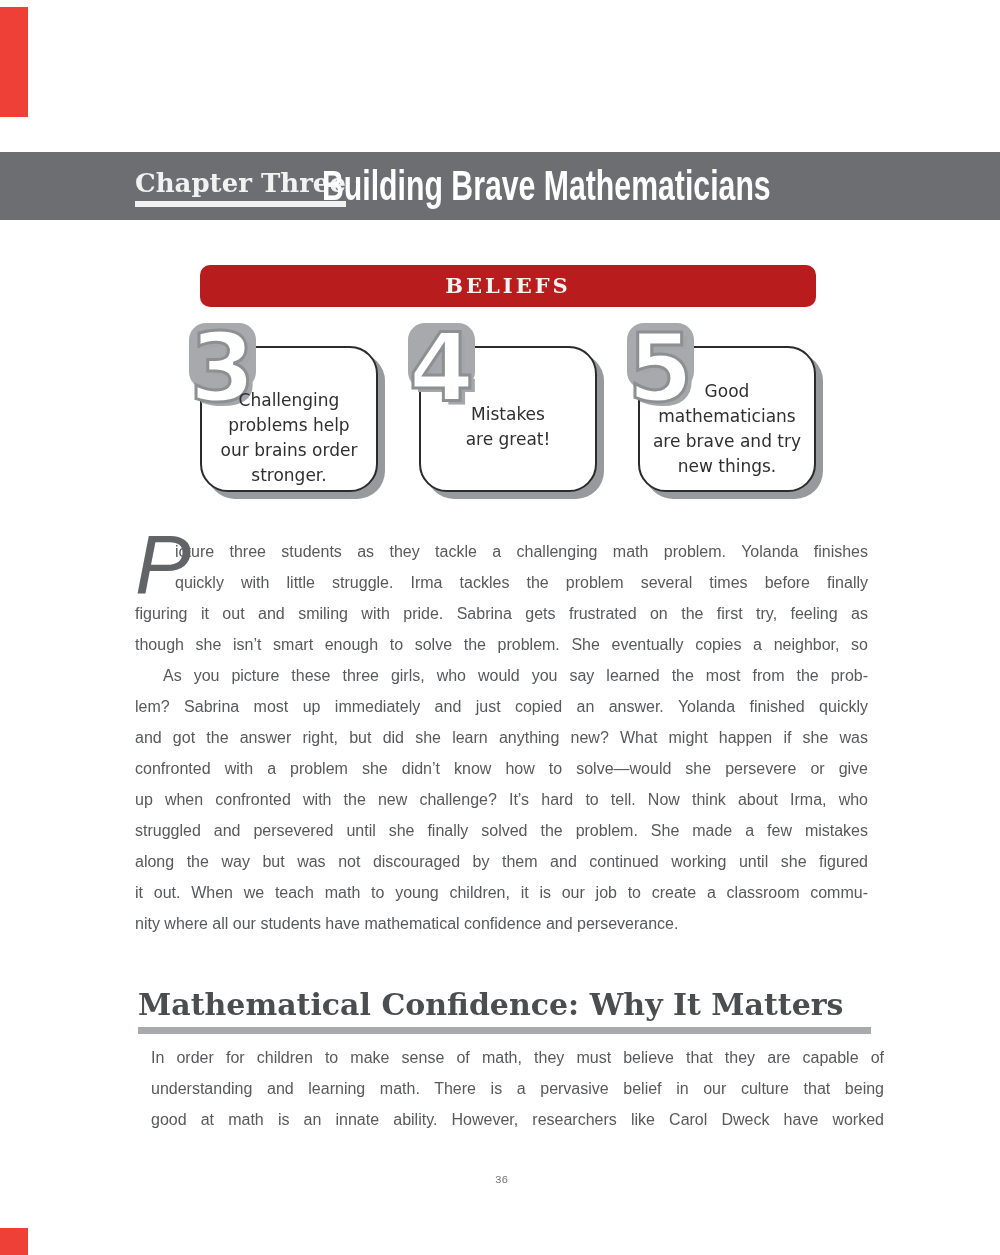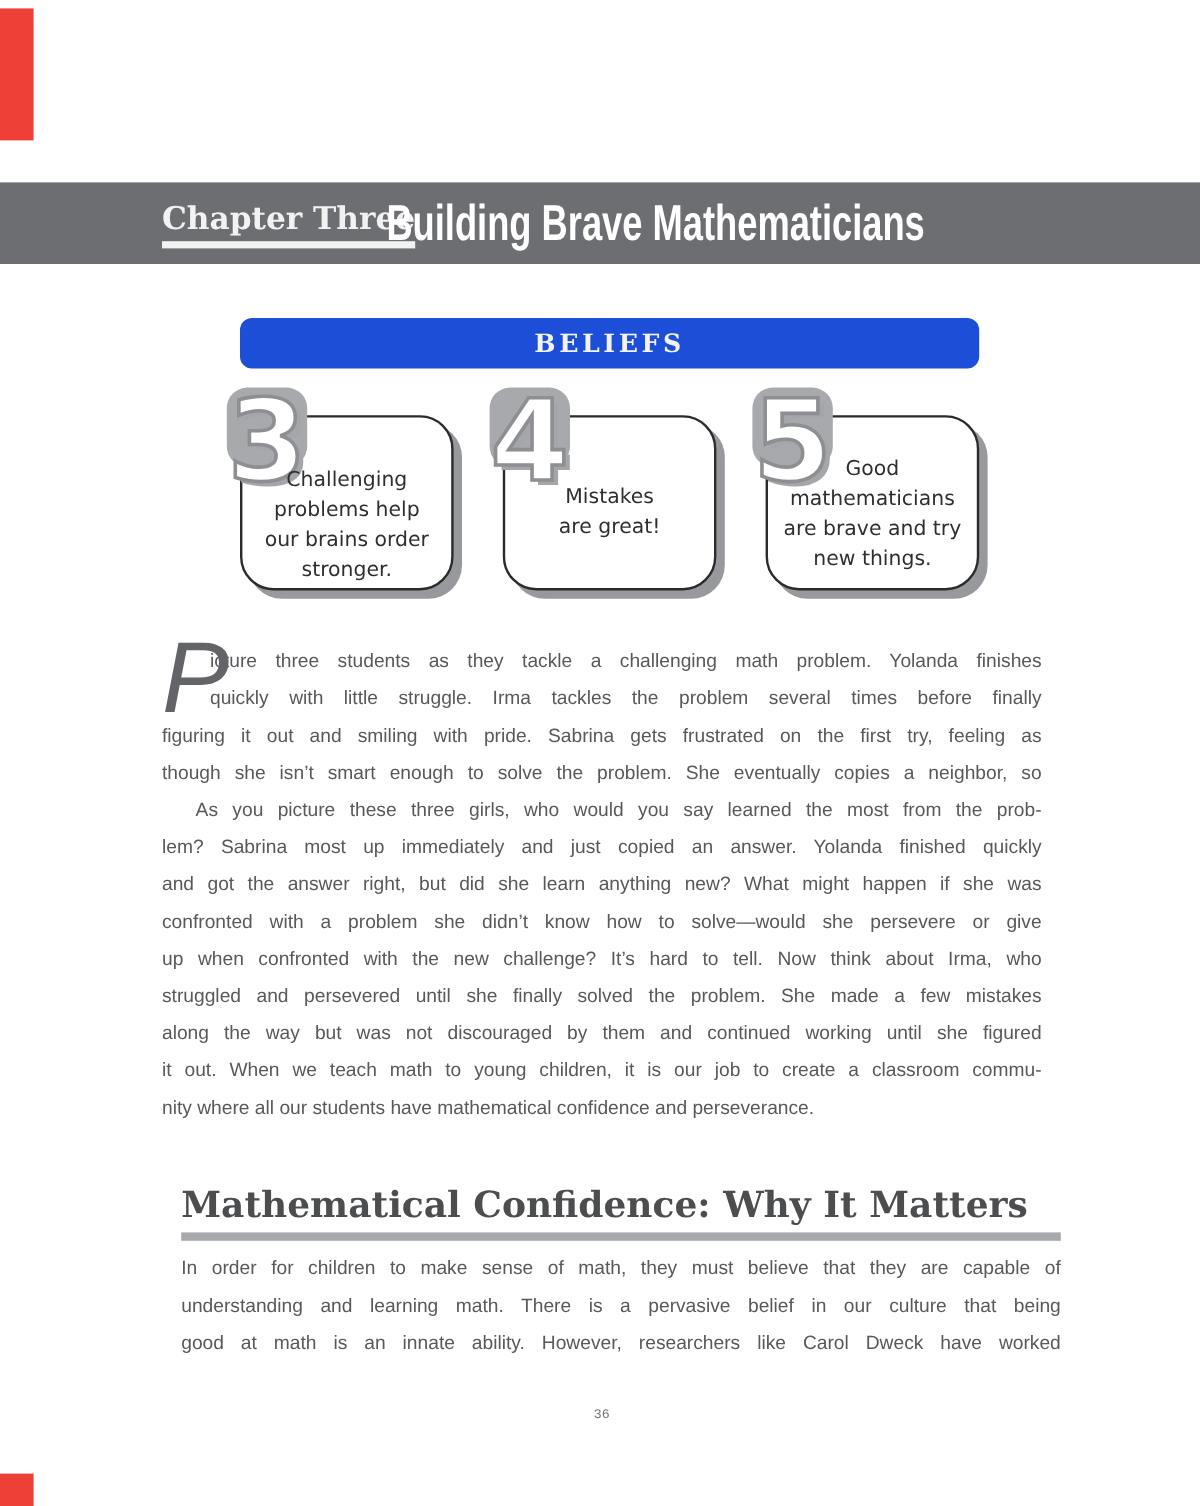"BELIEFS" .beliefs-bar { background: #1d4ed8 -> #b91c1c }
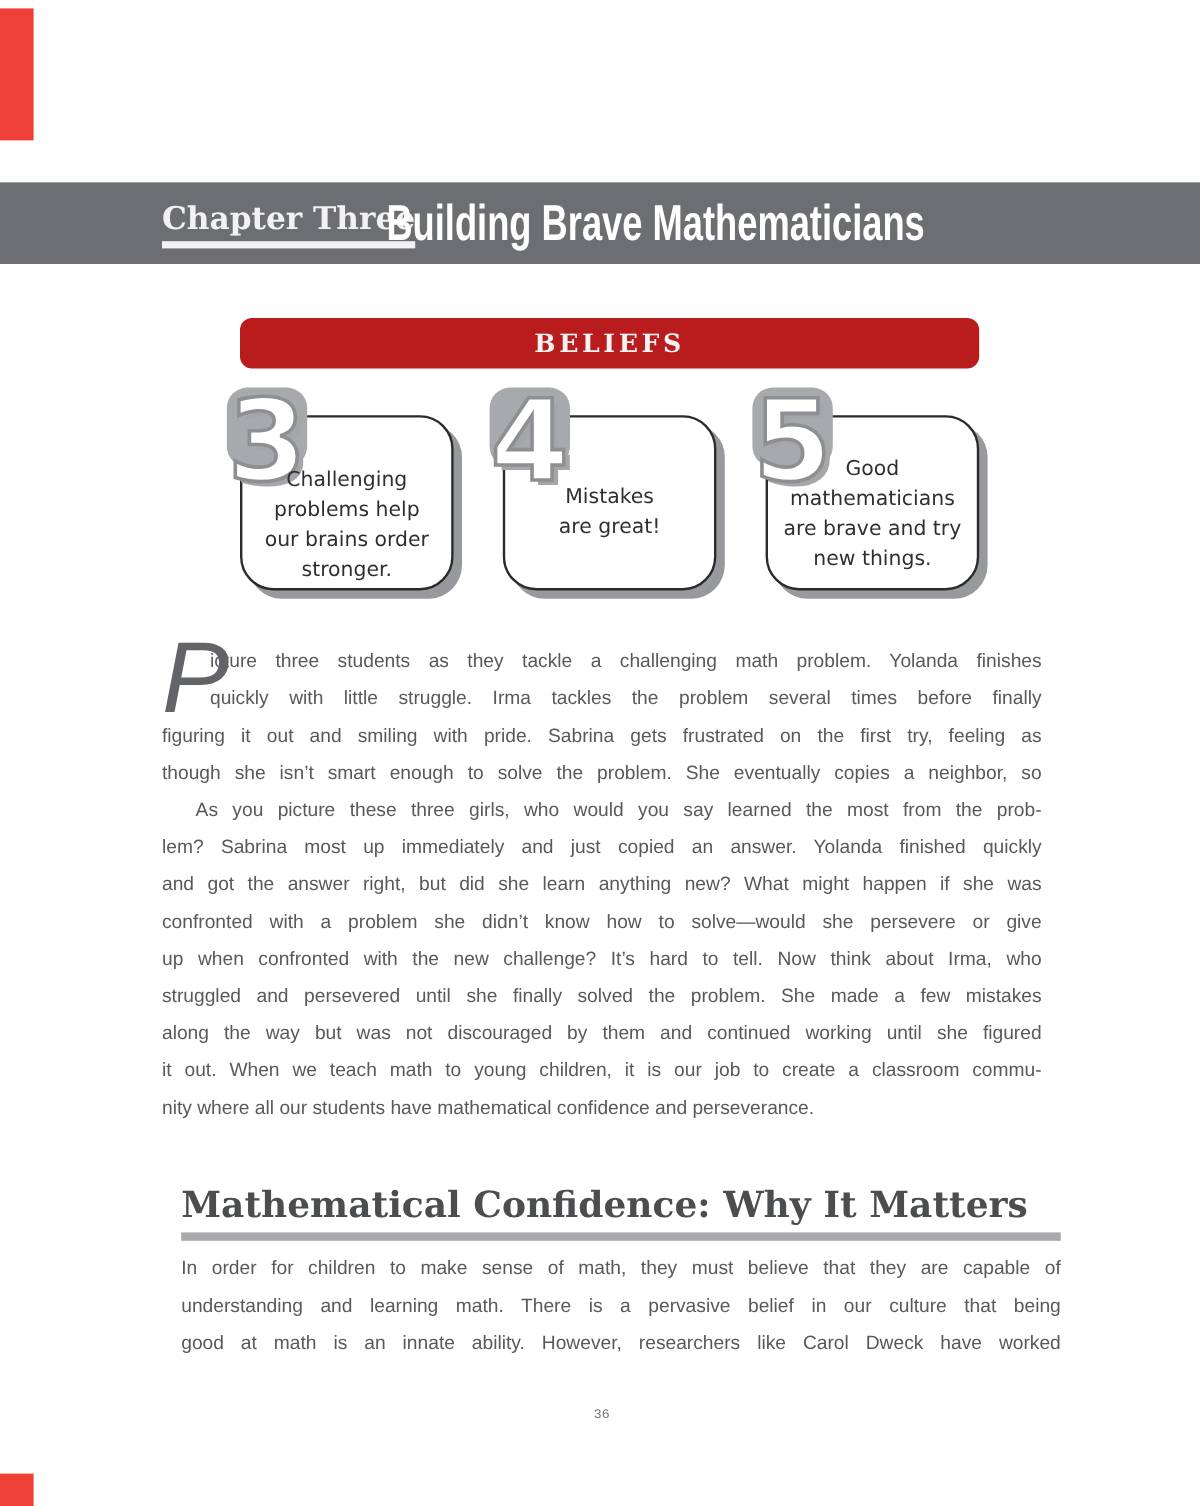"Mathematical Confidence: Why It Matters" .section-head { left: 151px -> 138px }
